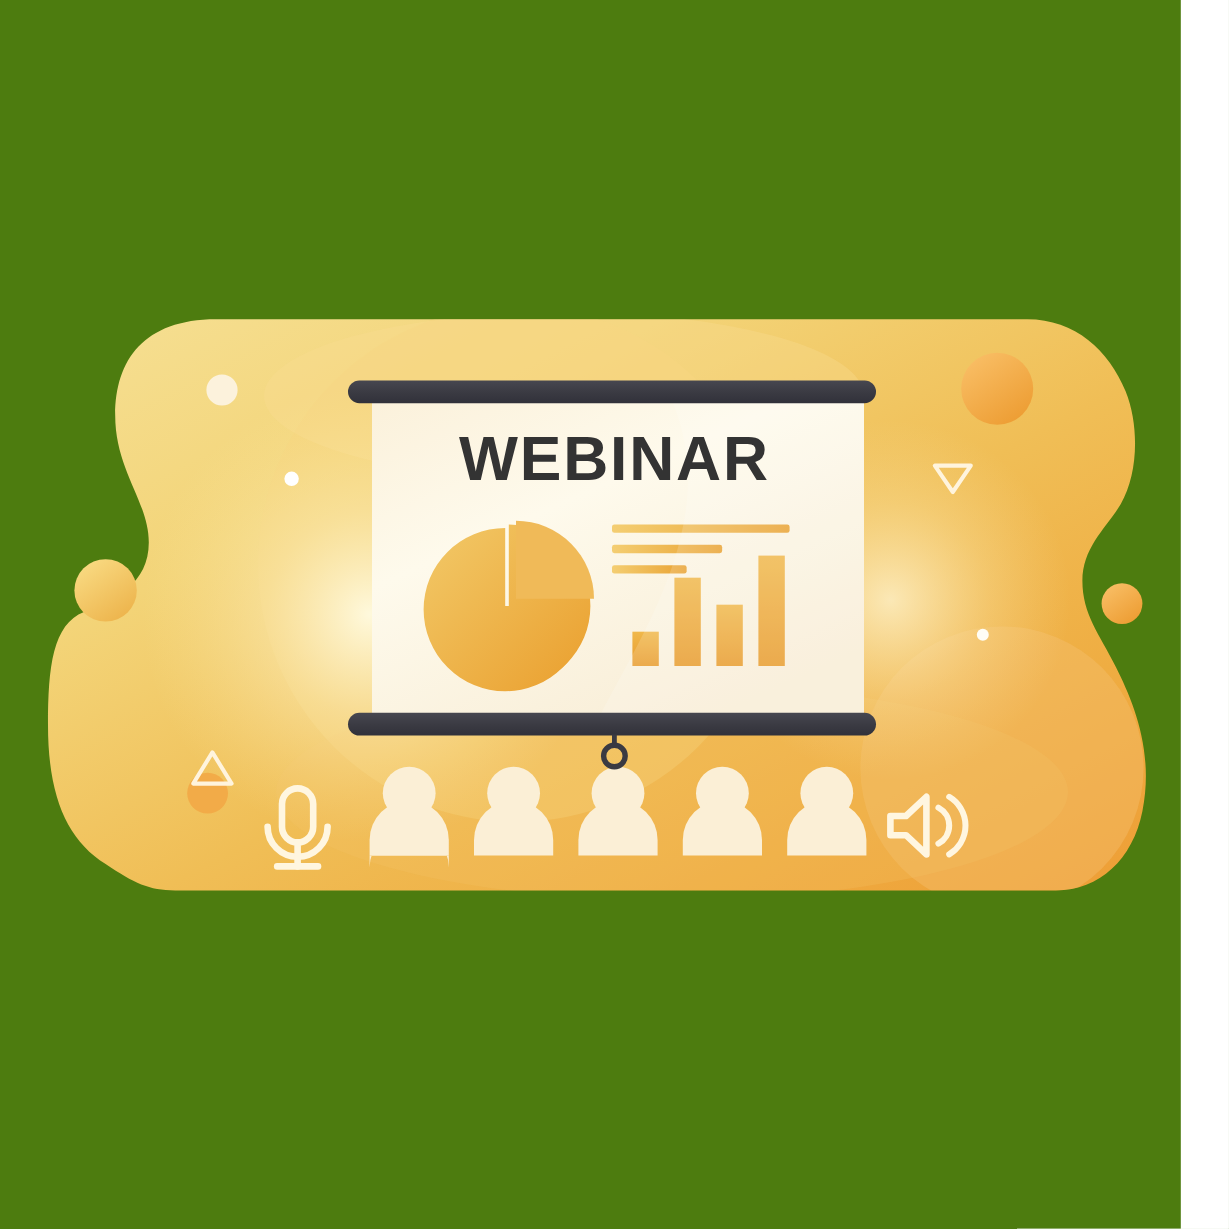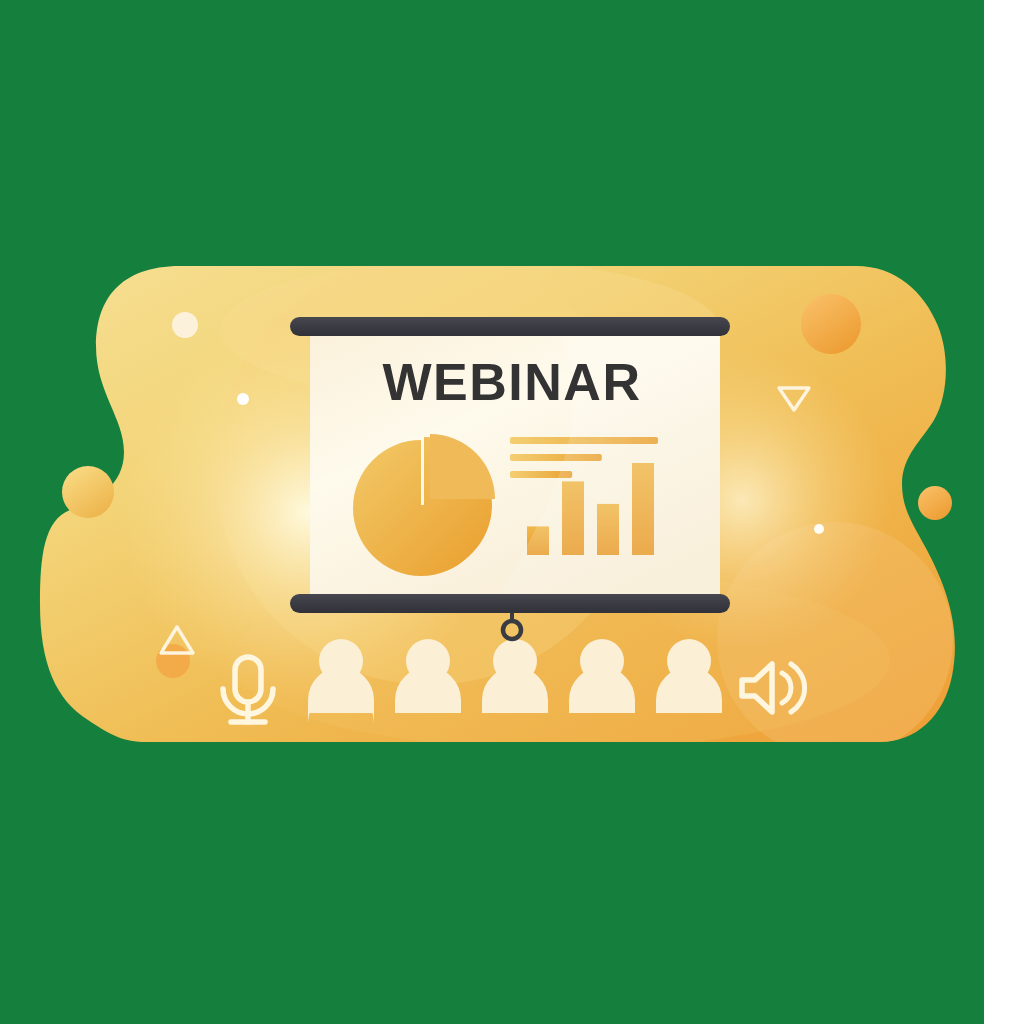"WEBINAR" #stage { background: #15803d -> #4d7c0f }
